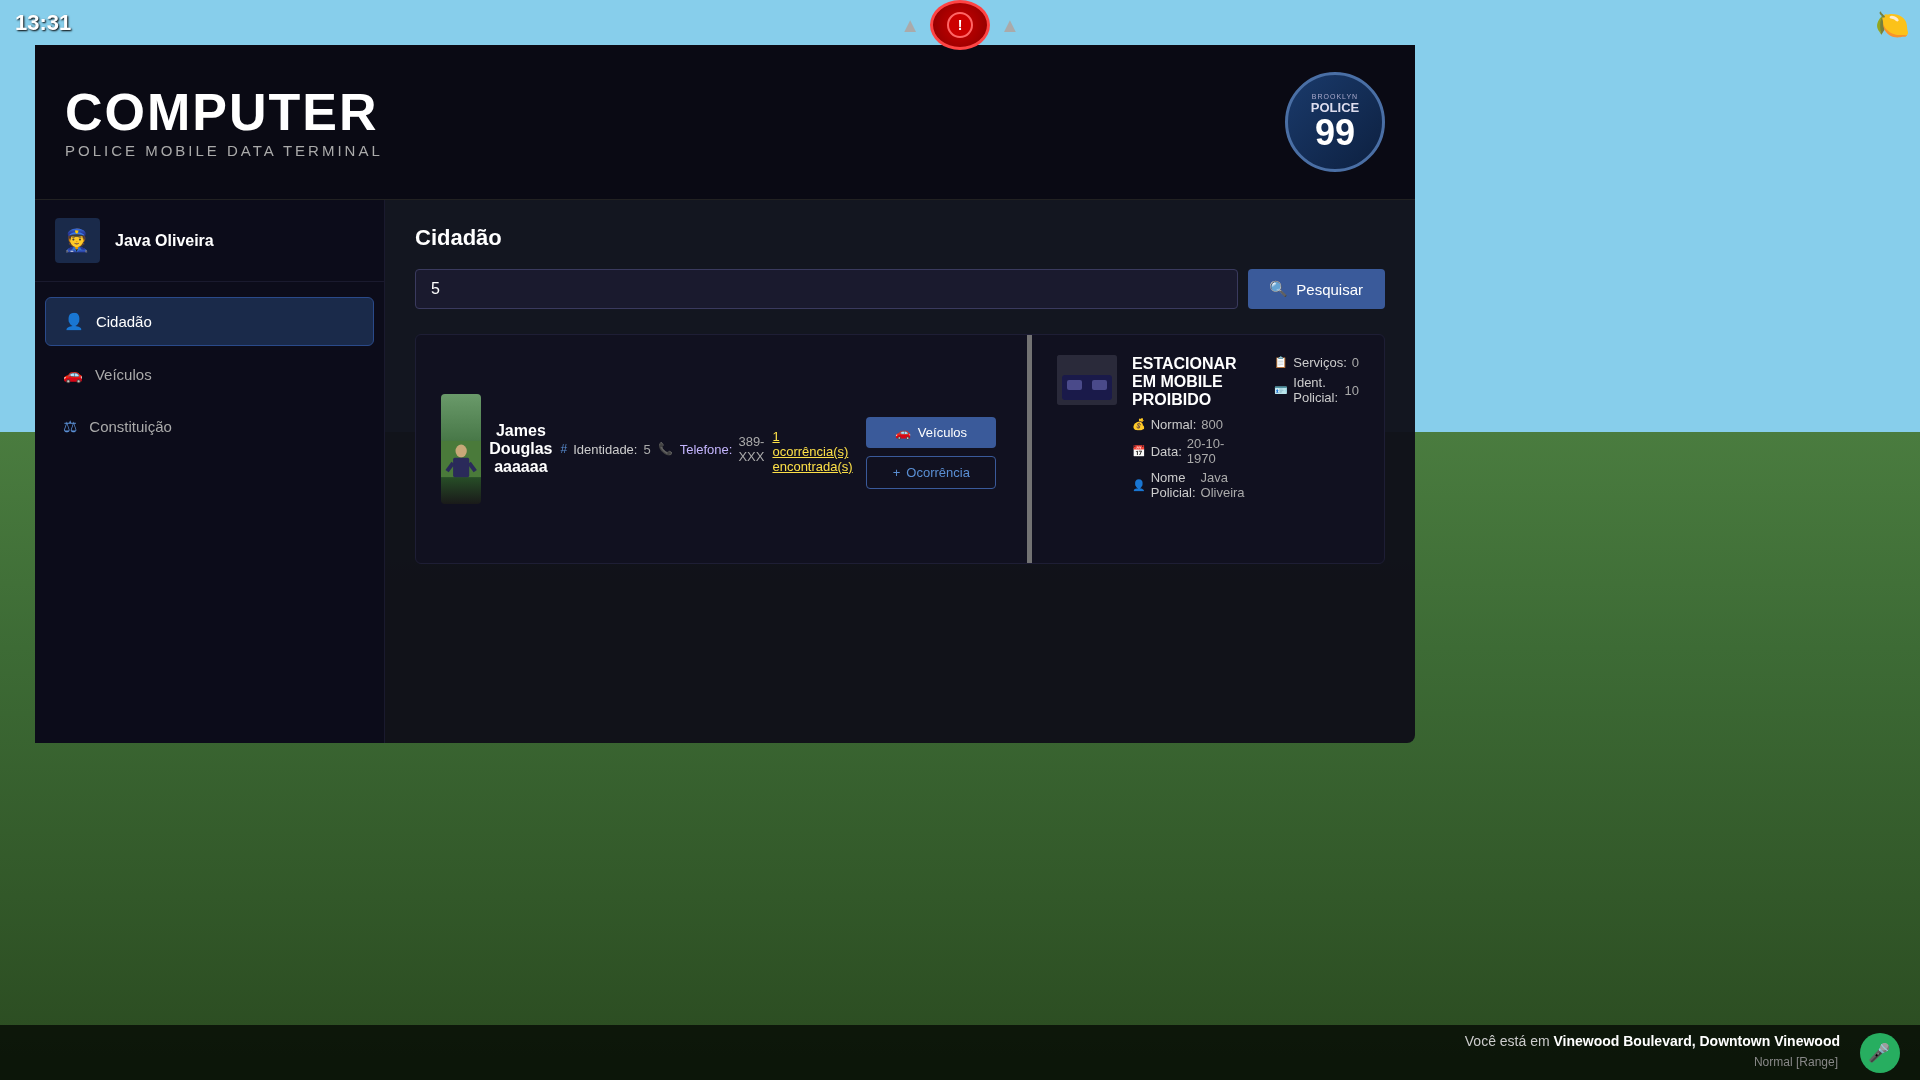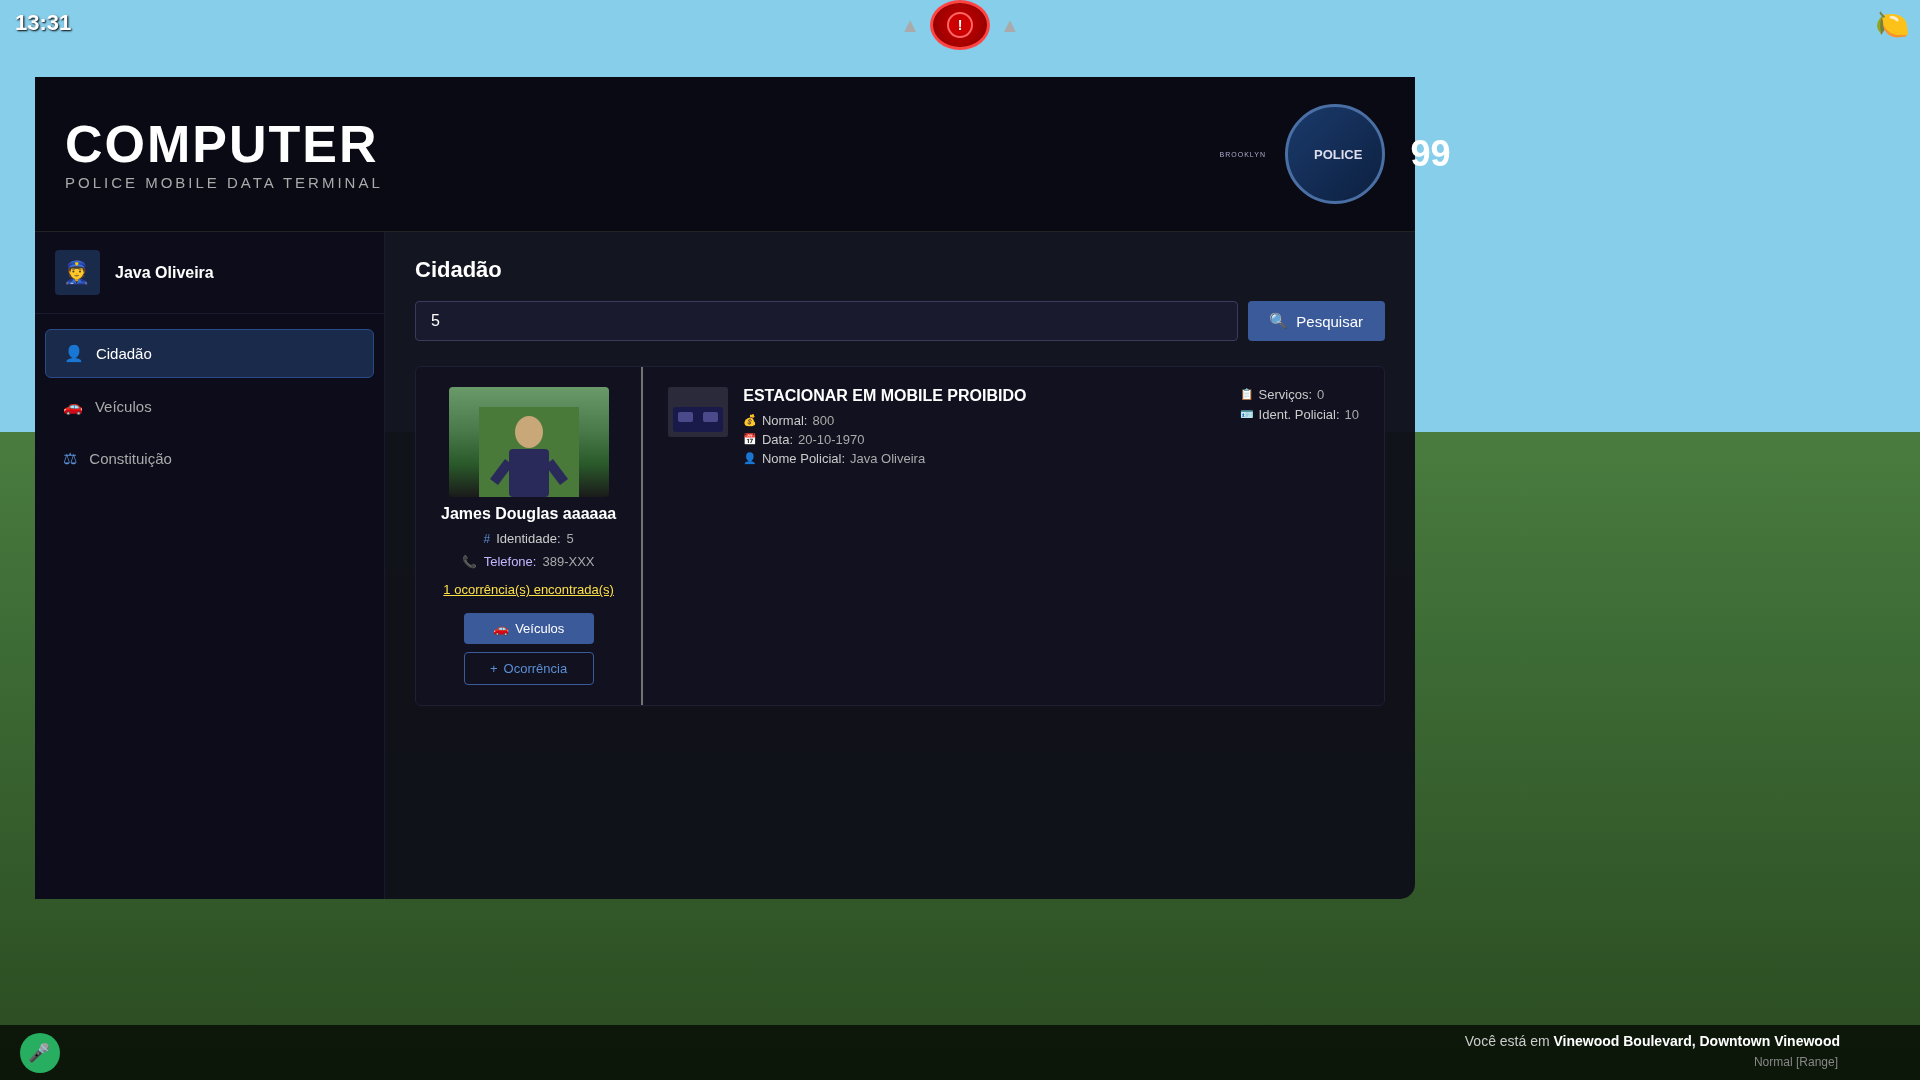"COMPUTER" .mdt-panel { border-radius: 15px -> 8px; height: 822px -> 698px; margin-top: 32px -> none }
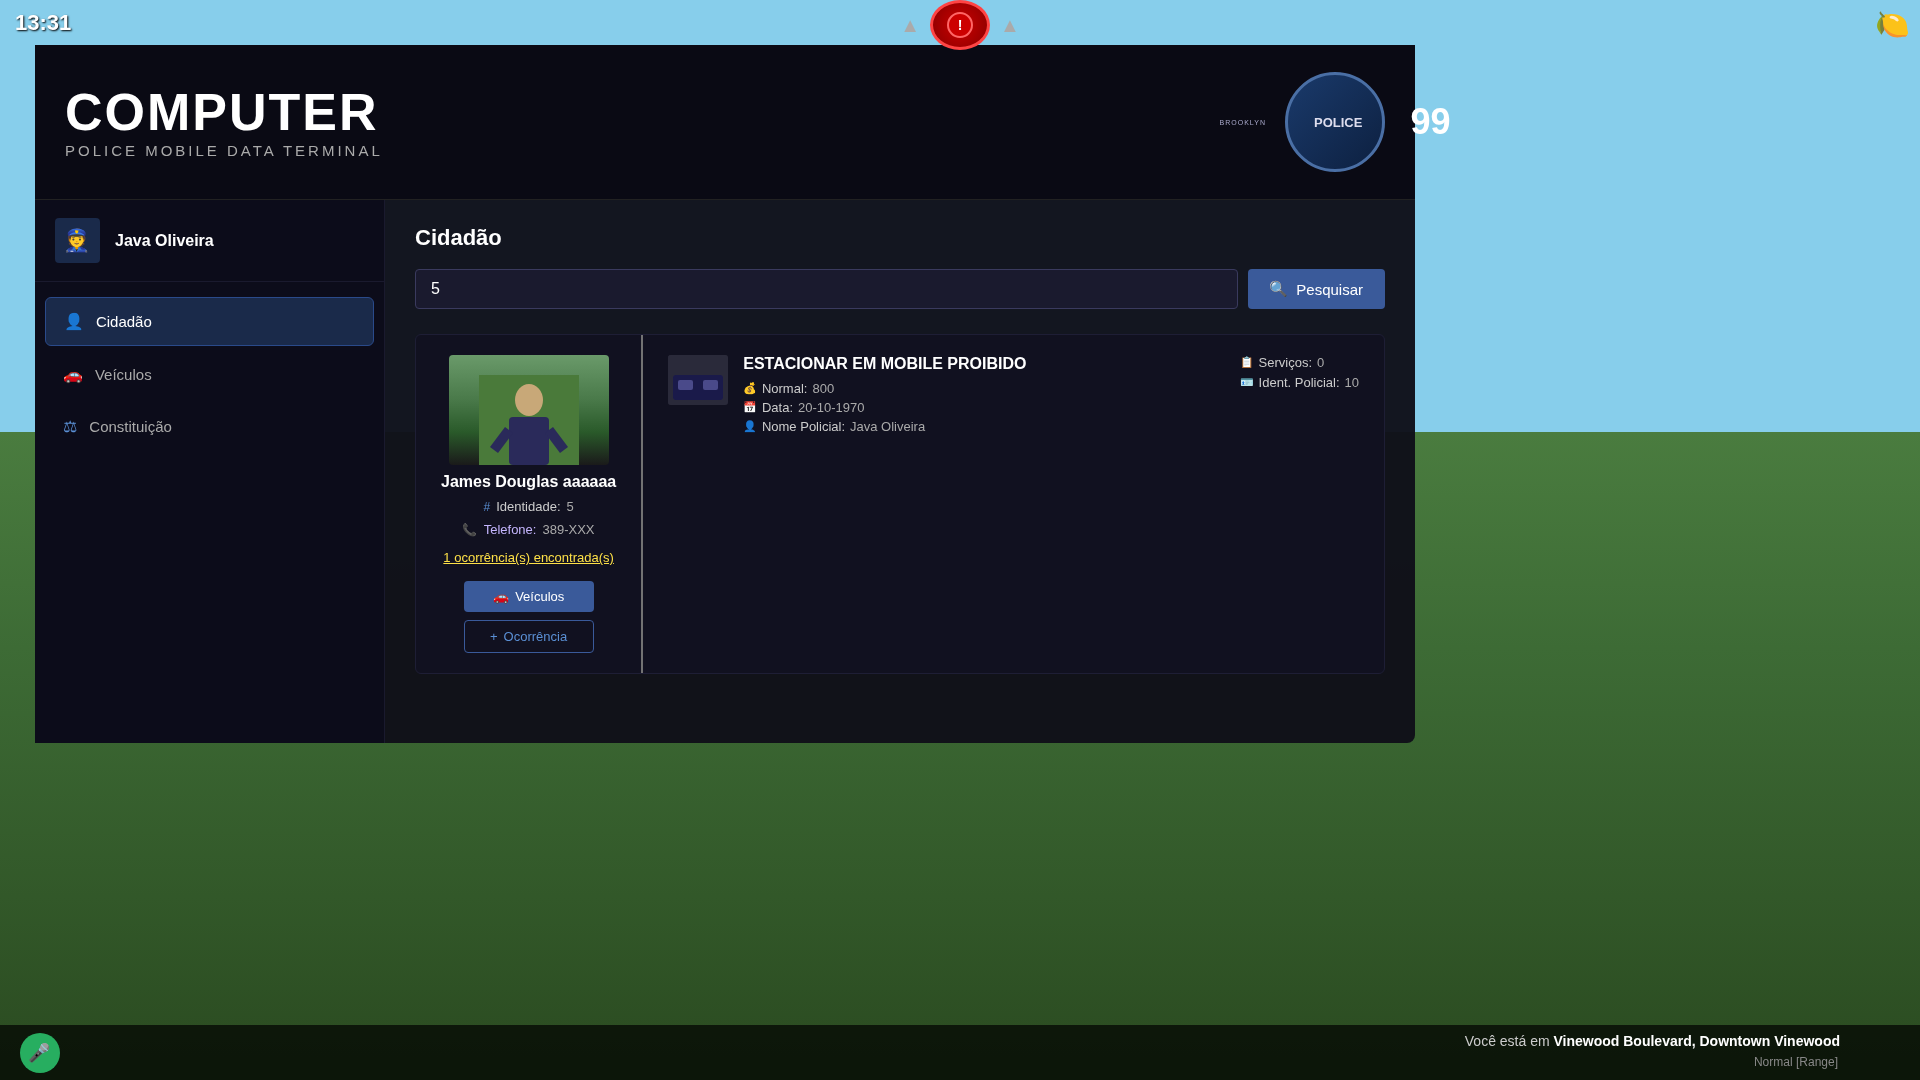"POLICE" .badge-outer { flex-direction: row -> column; gap: 48px -> none }
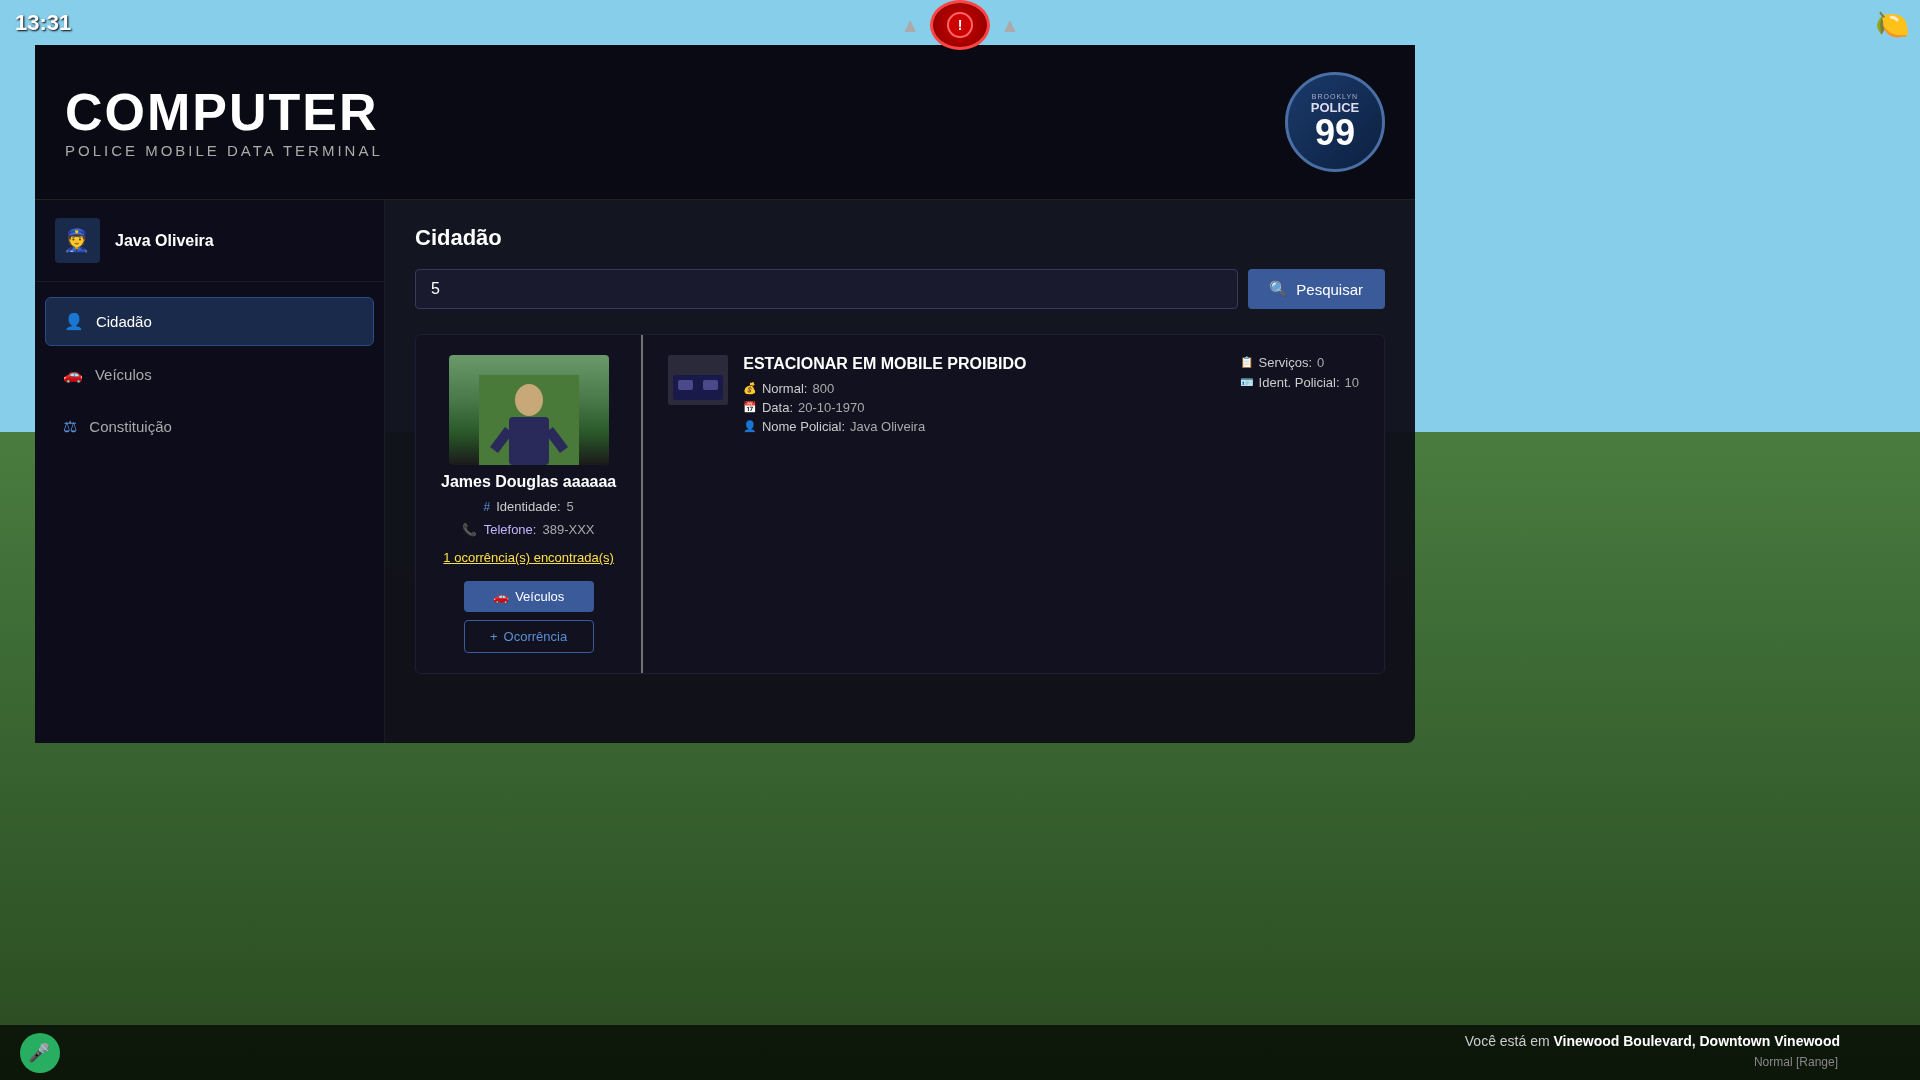"James Douglas aaaaaa" .card-left { border-right: 2px solid #737373 -> 5px solid #737373; flex-direction: column -> row }
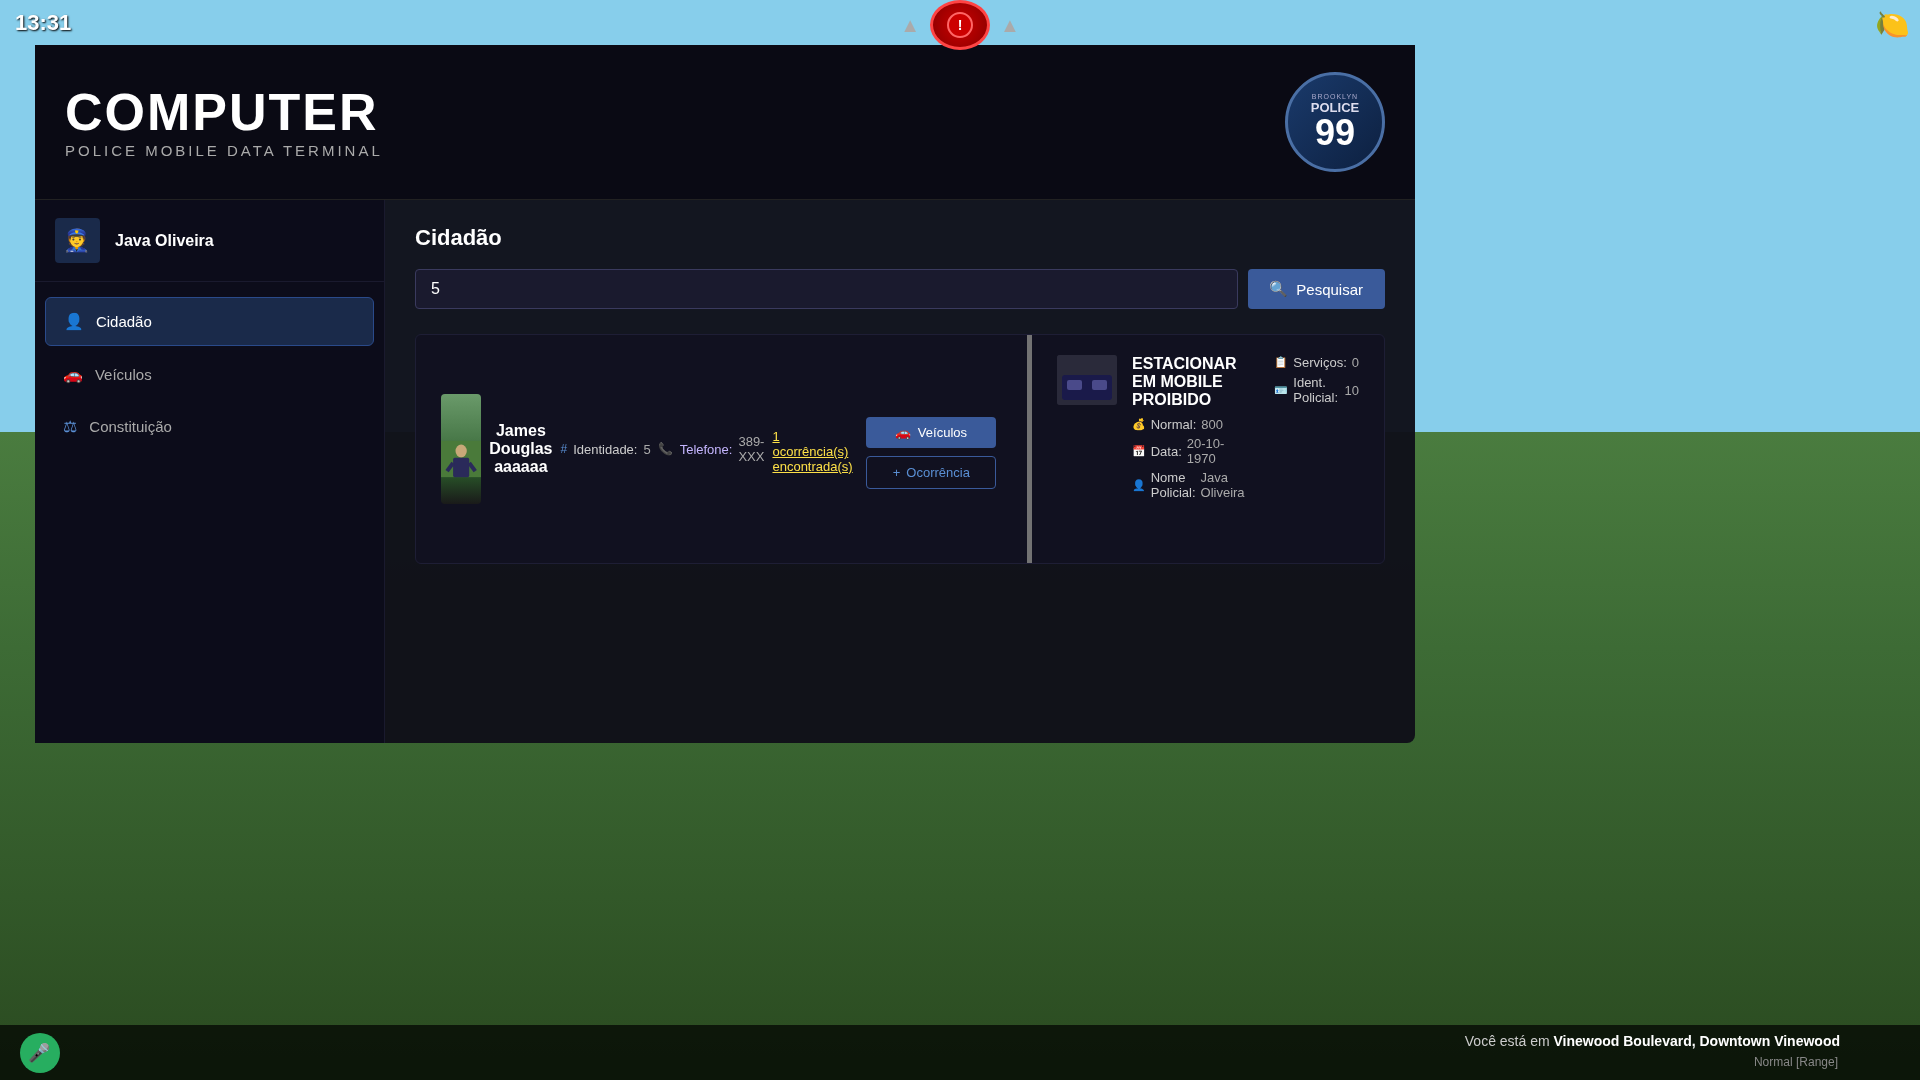"Você está em Vinewood Boulevard," .bottom-bar { justify-content: none -> flex-end }
